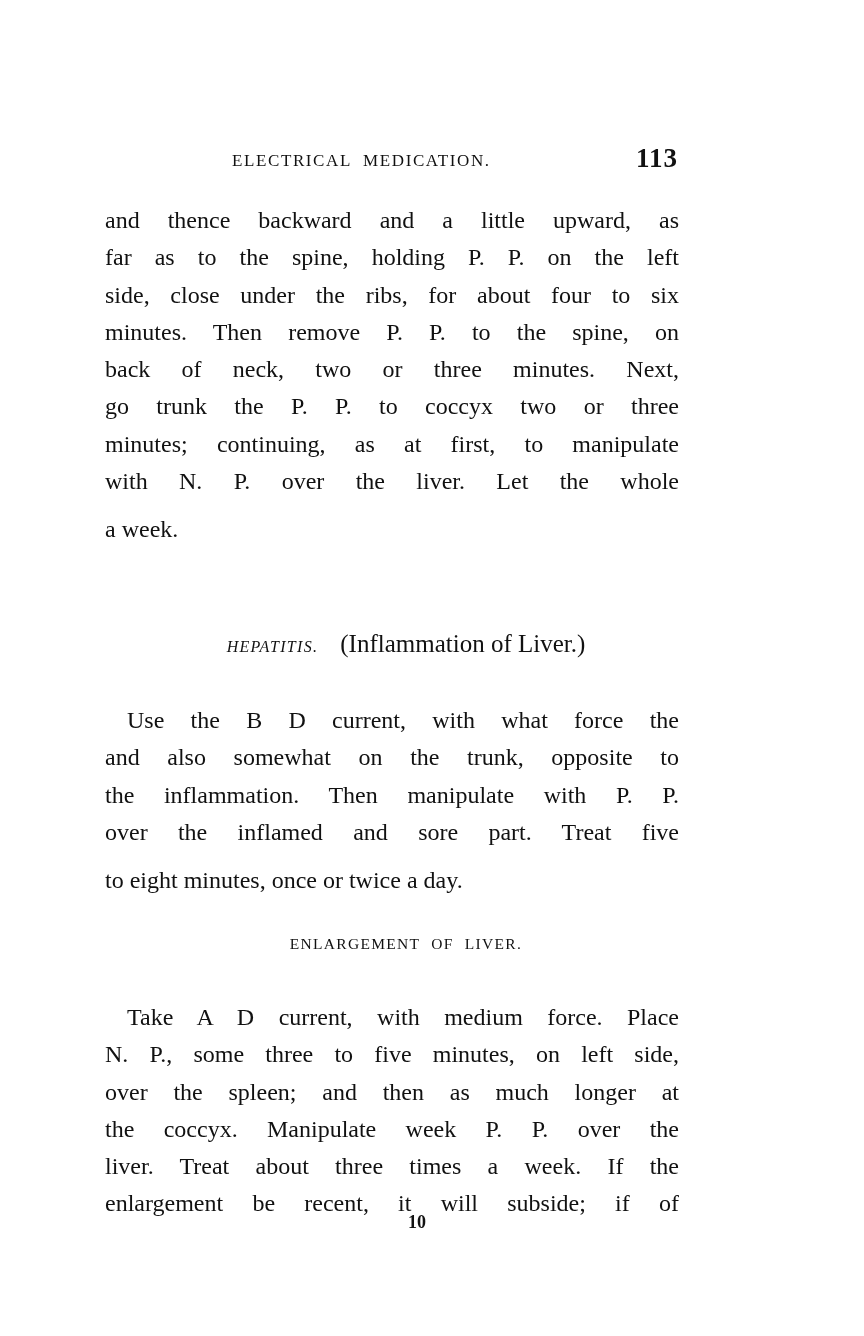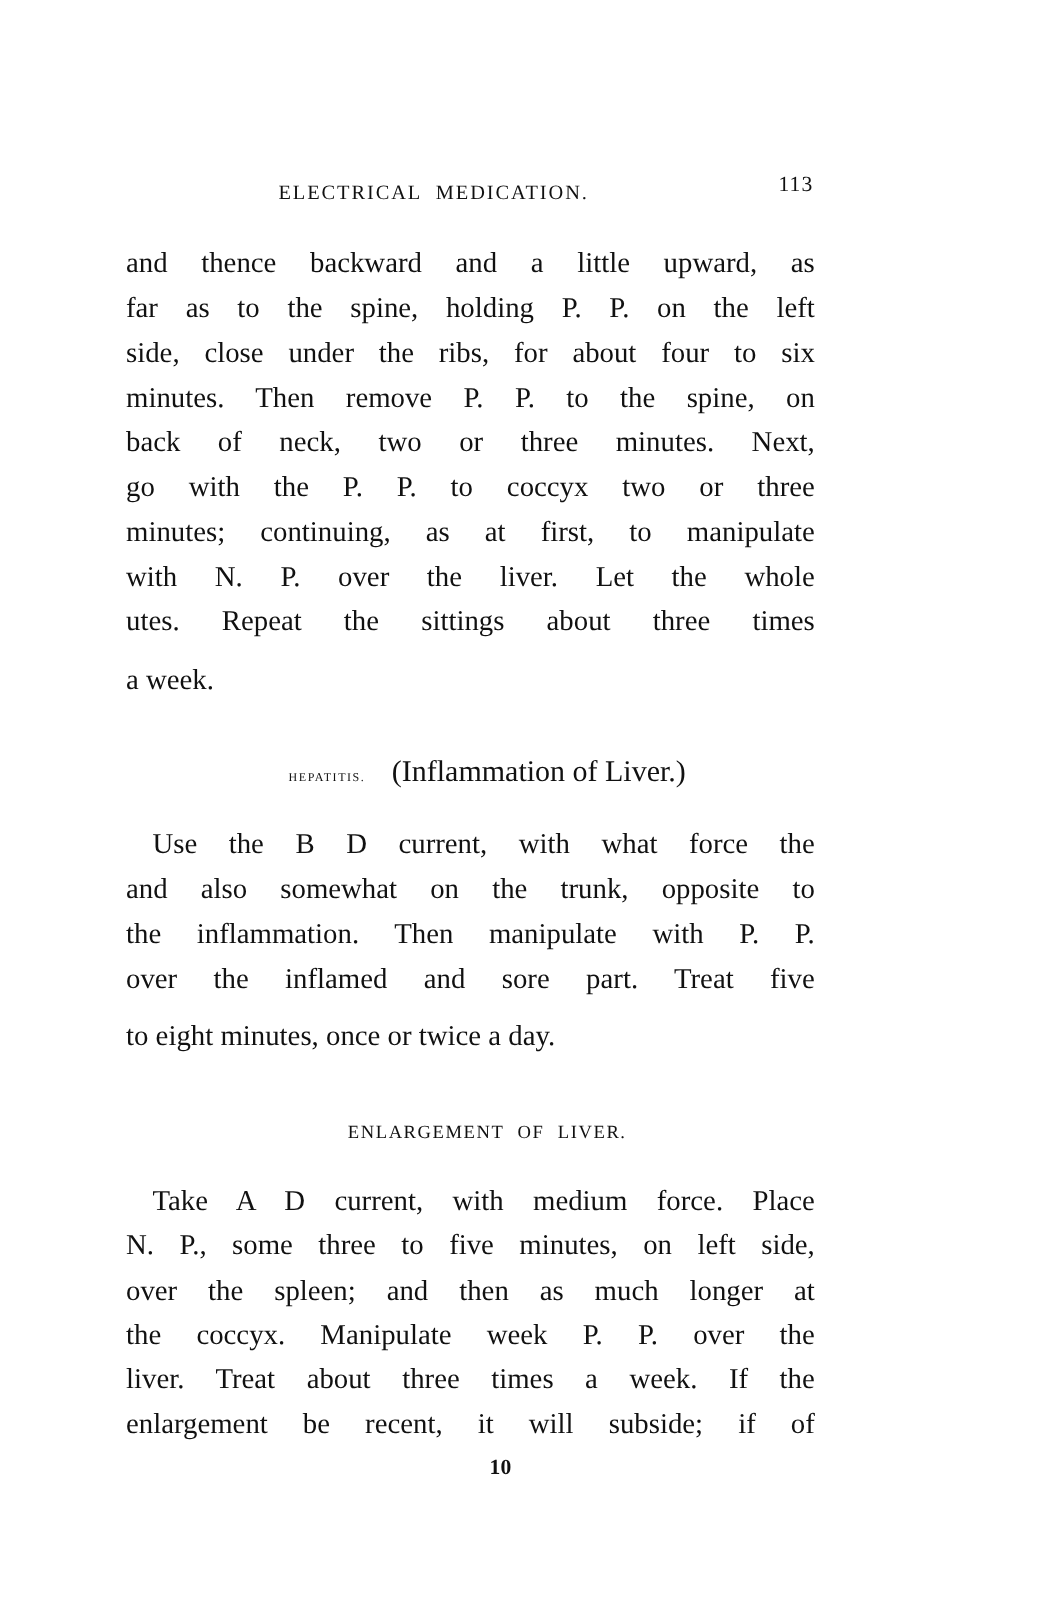"113" .page-number { font-size: 18px -> 27px; font-weight: normal -> bold }
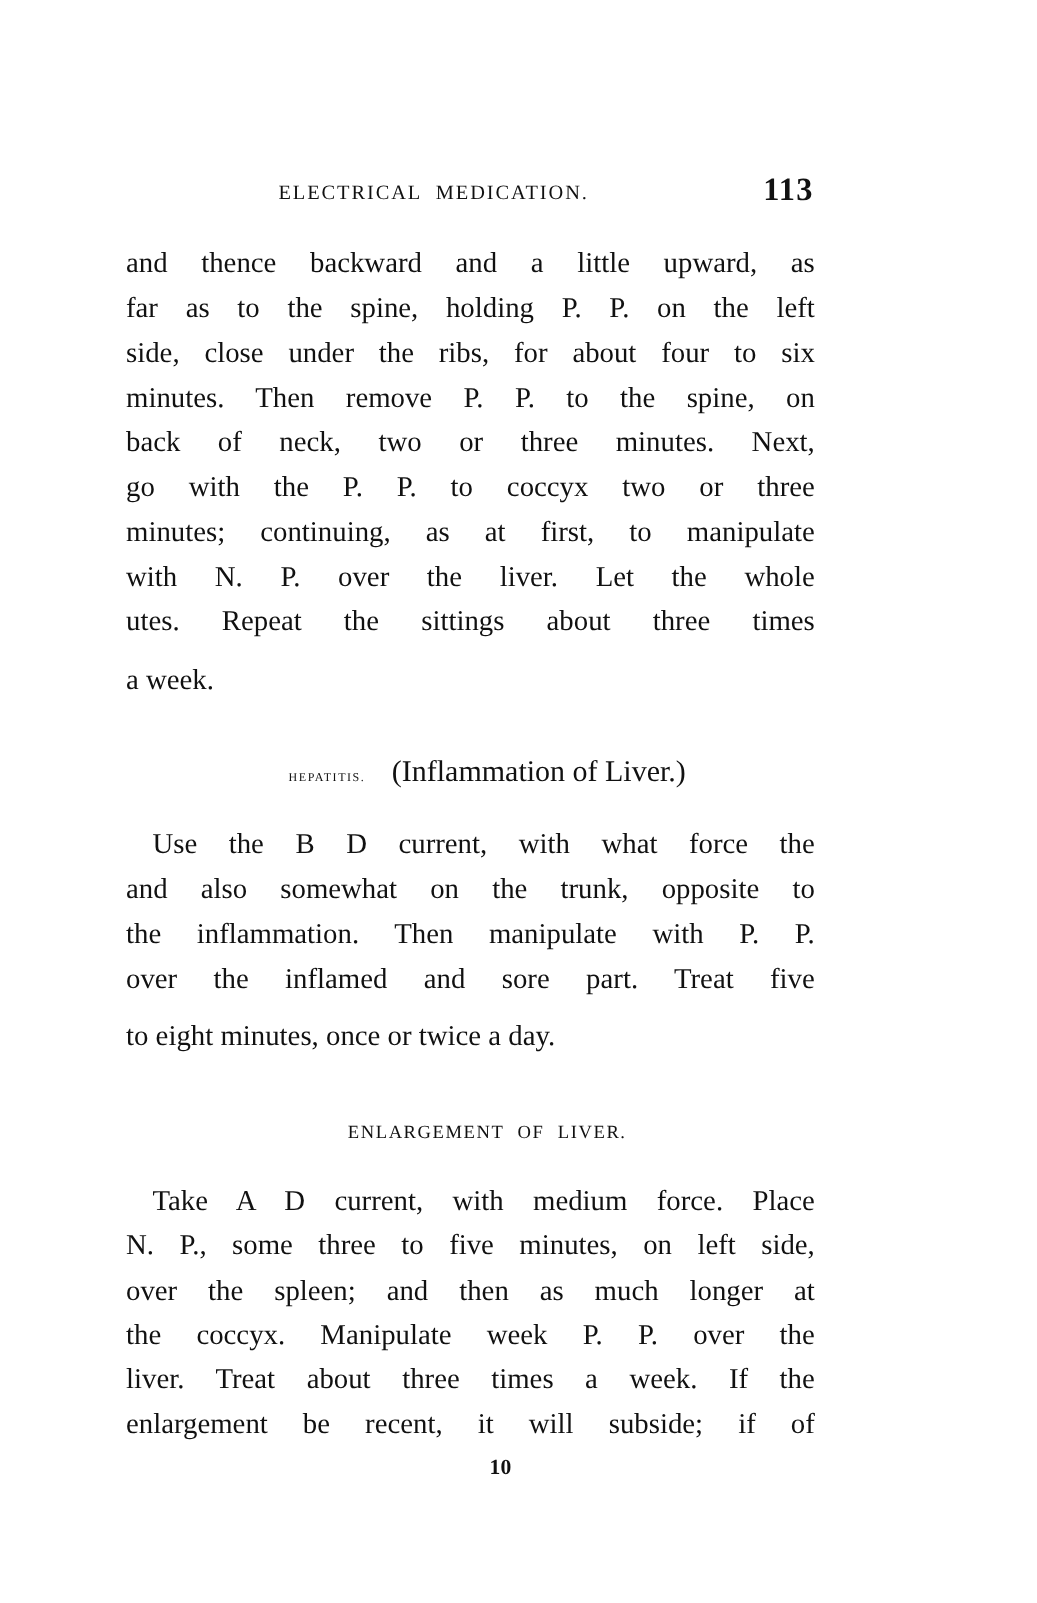"go with the P. P." span.line { text: with -> trunk }
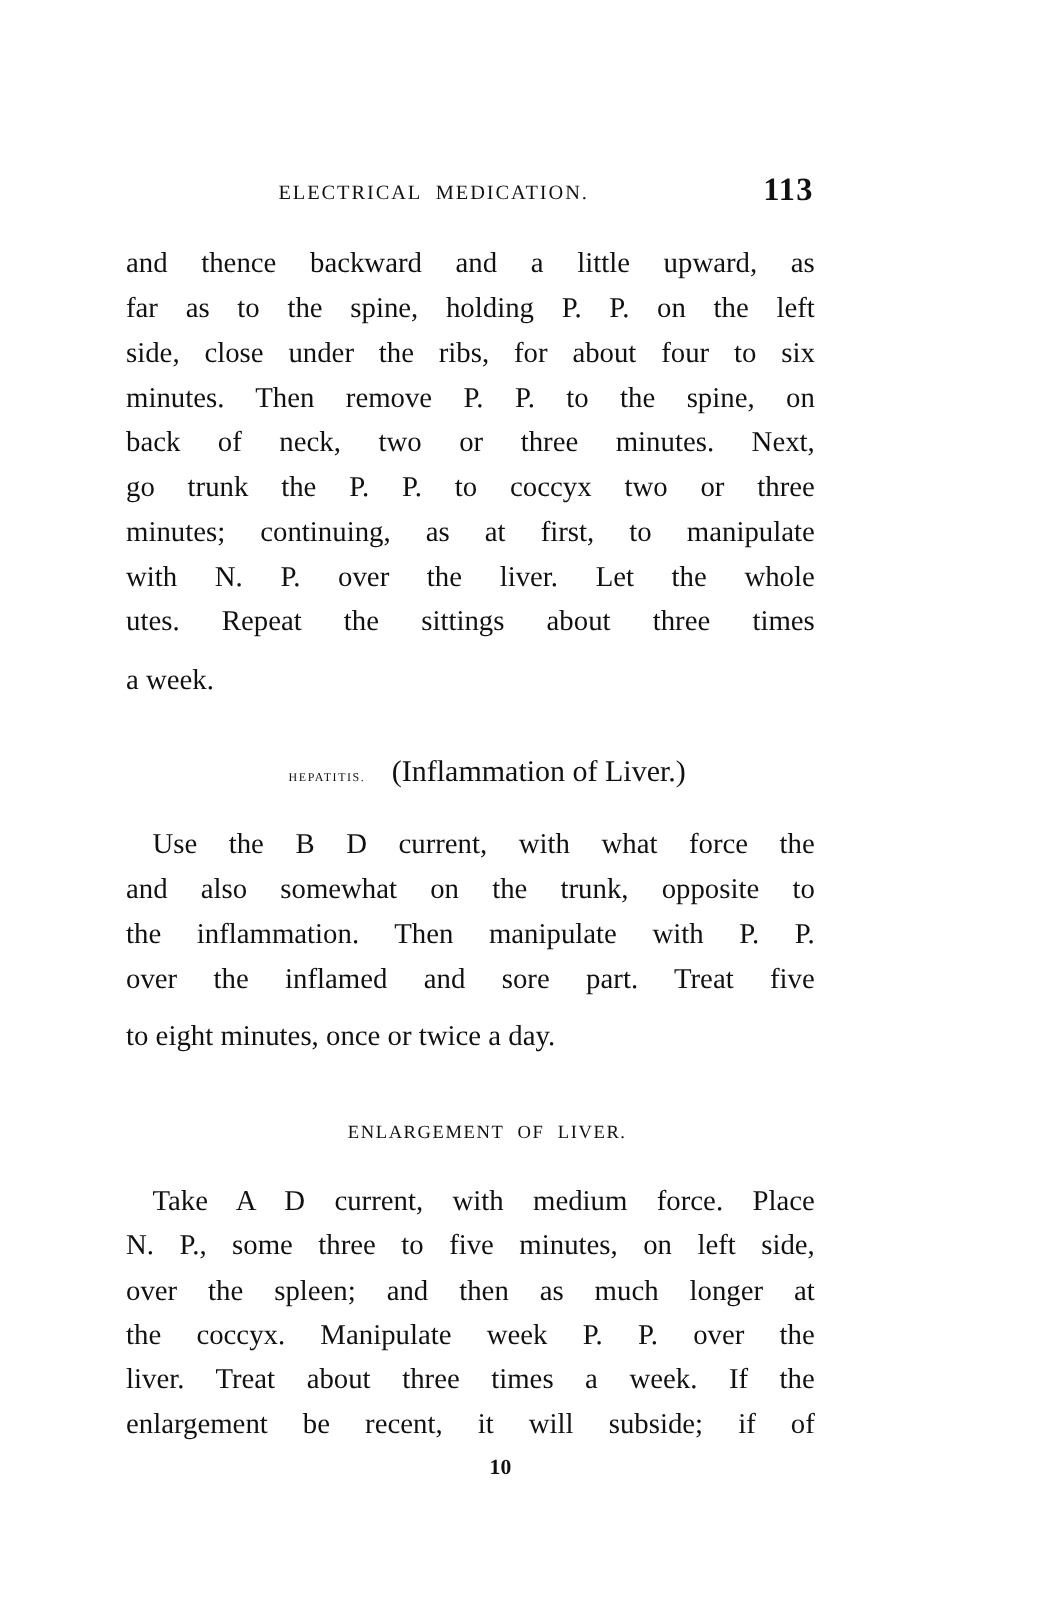"utes. Repeat the sittings about" span.line { html: <span>utes. Repeat the sittings about three times</span> -> none }
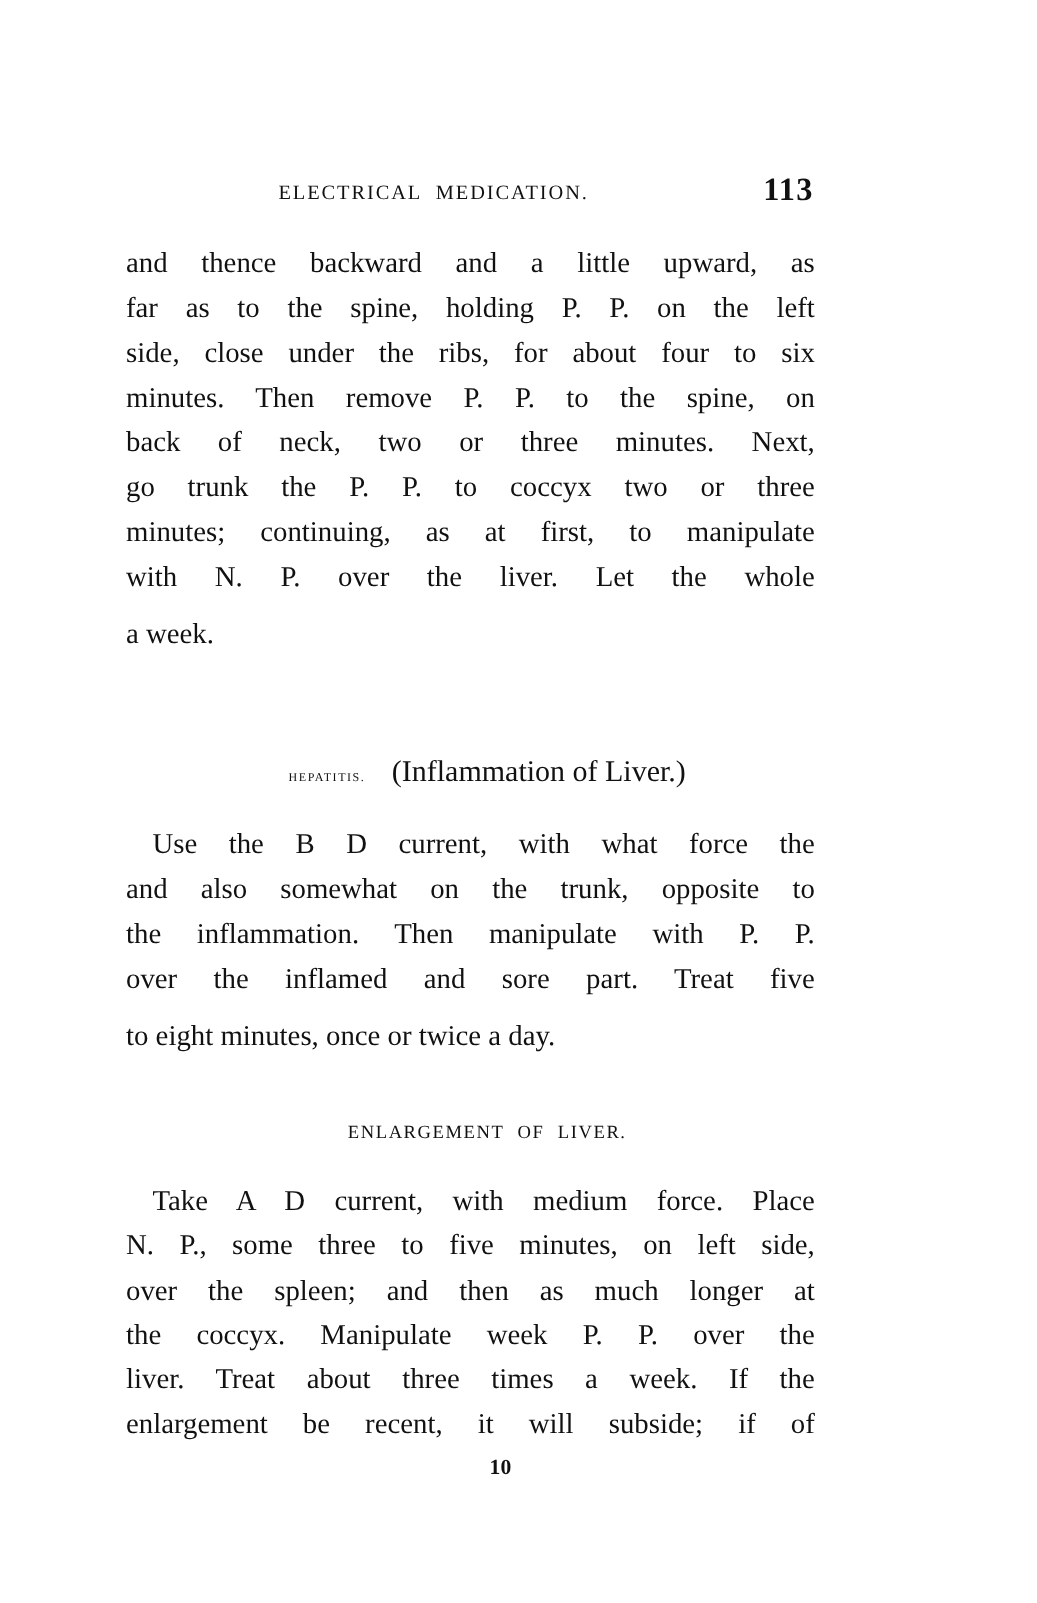"HEPATITIS." .heading-caps { font-size: 10px -> 16px; font-style: none -> italic }
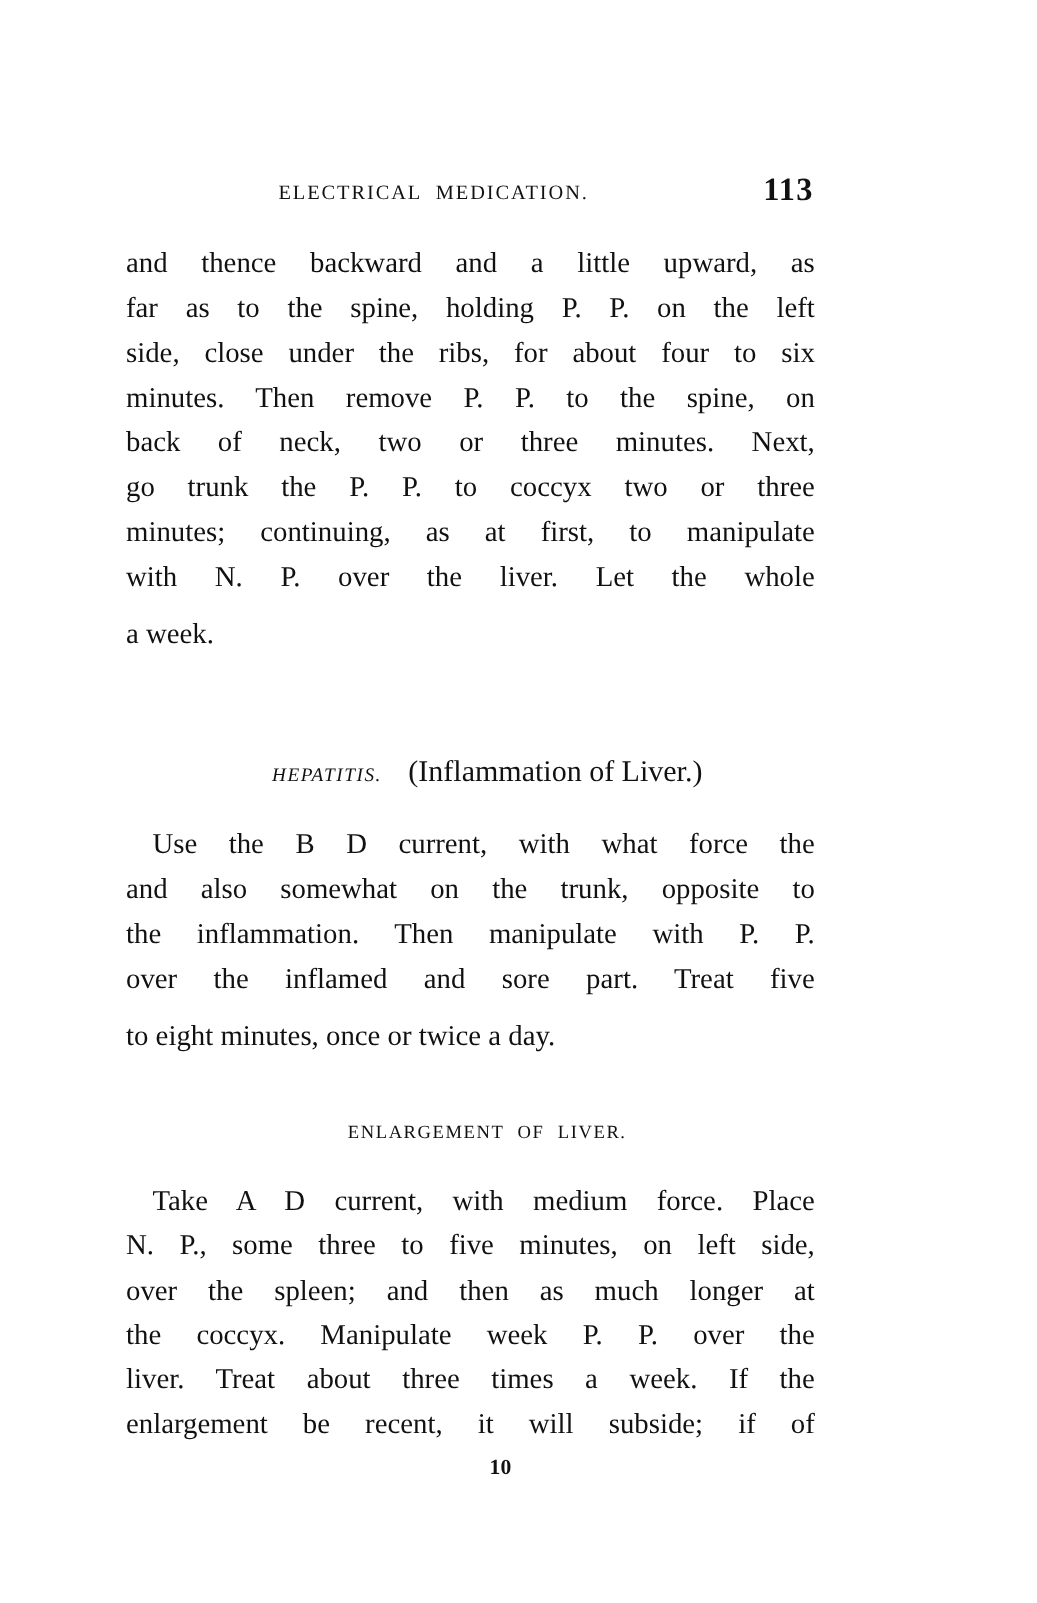"Use the B D current," .indent { margin-top: none -> 16px }
